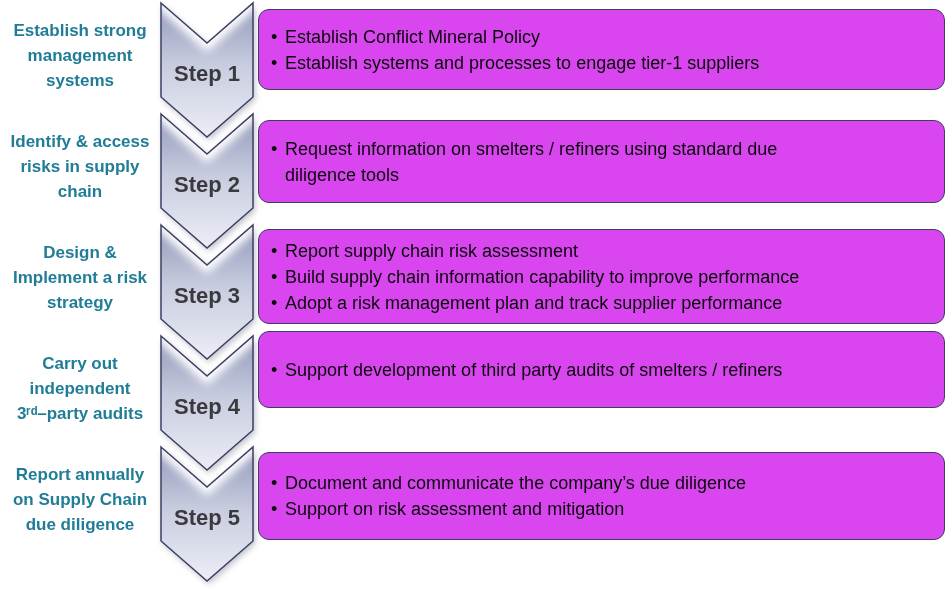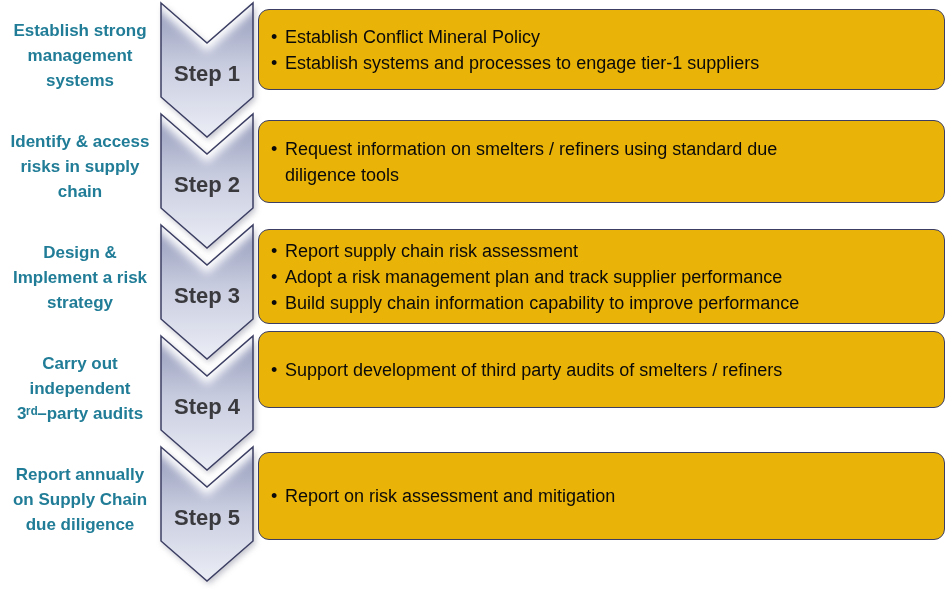"Establish Conflict Mineral Policy" .box { background: #eab308 -> #d946ef }
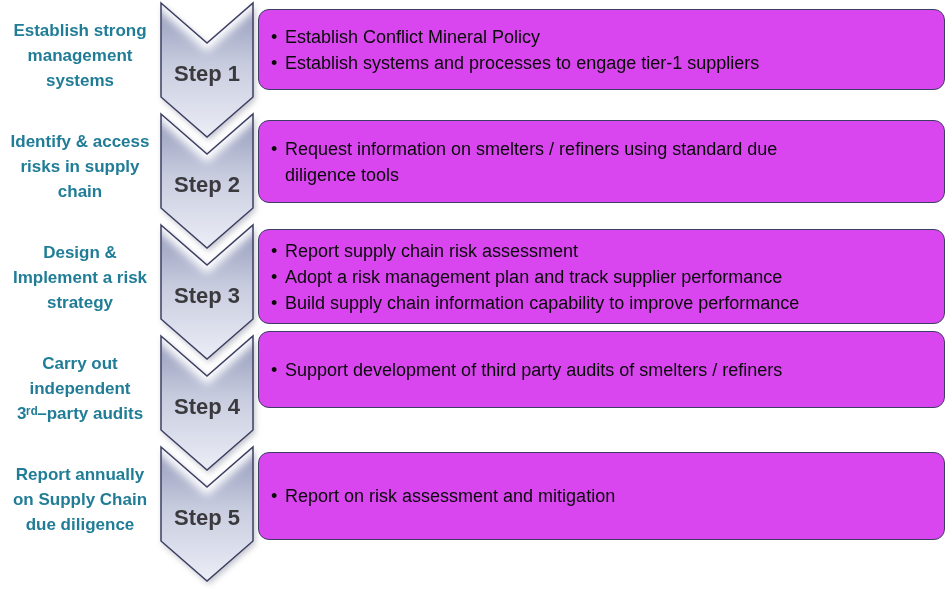"Adopt a risk management plan" li { order: before "Build supply chain information" -> after "Build supply chain information" }
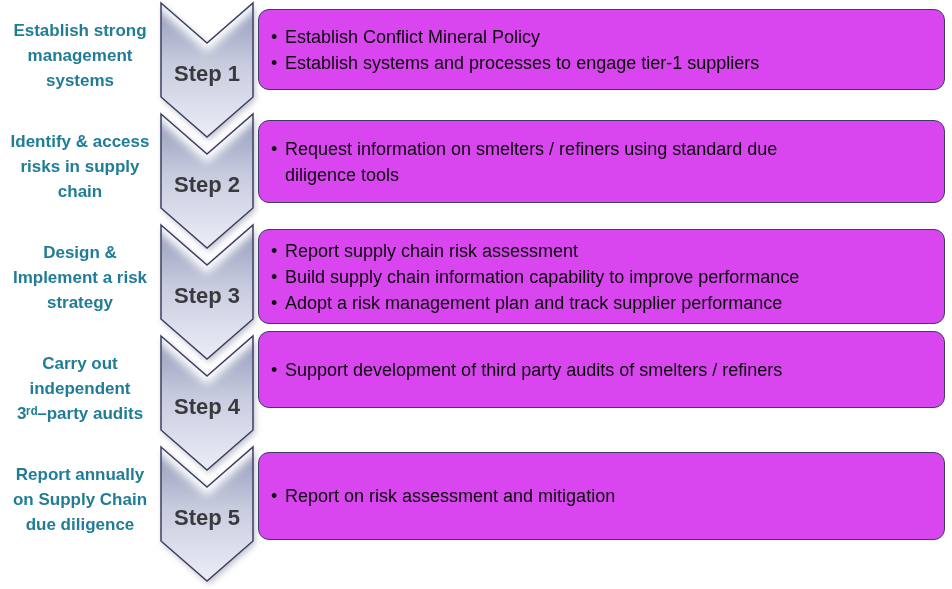"Document and communicate the company’s" li { html: none -> <li> <span>Document and communicate the company’s due diligence</span> </li> }
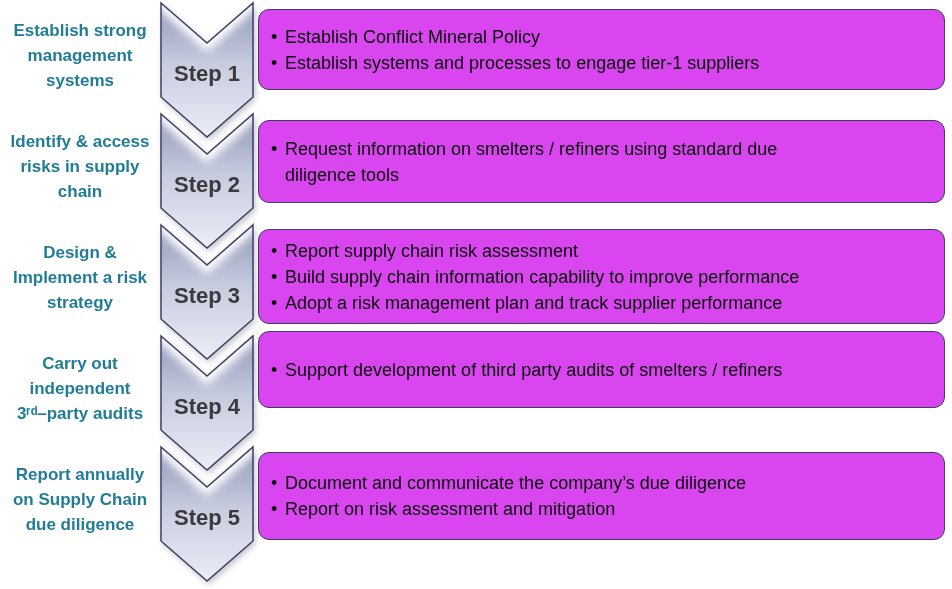"Report on risk assessment and" span.bullet-text { text: Report -> Support }
